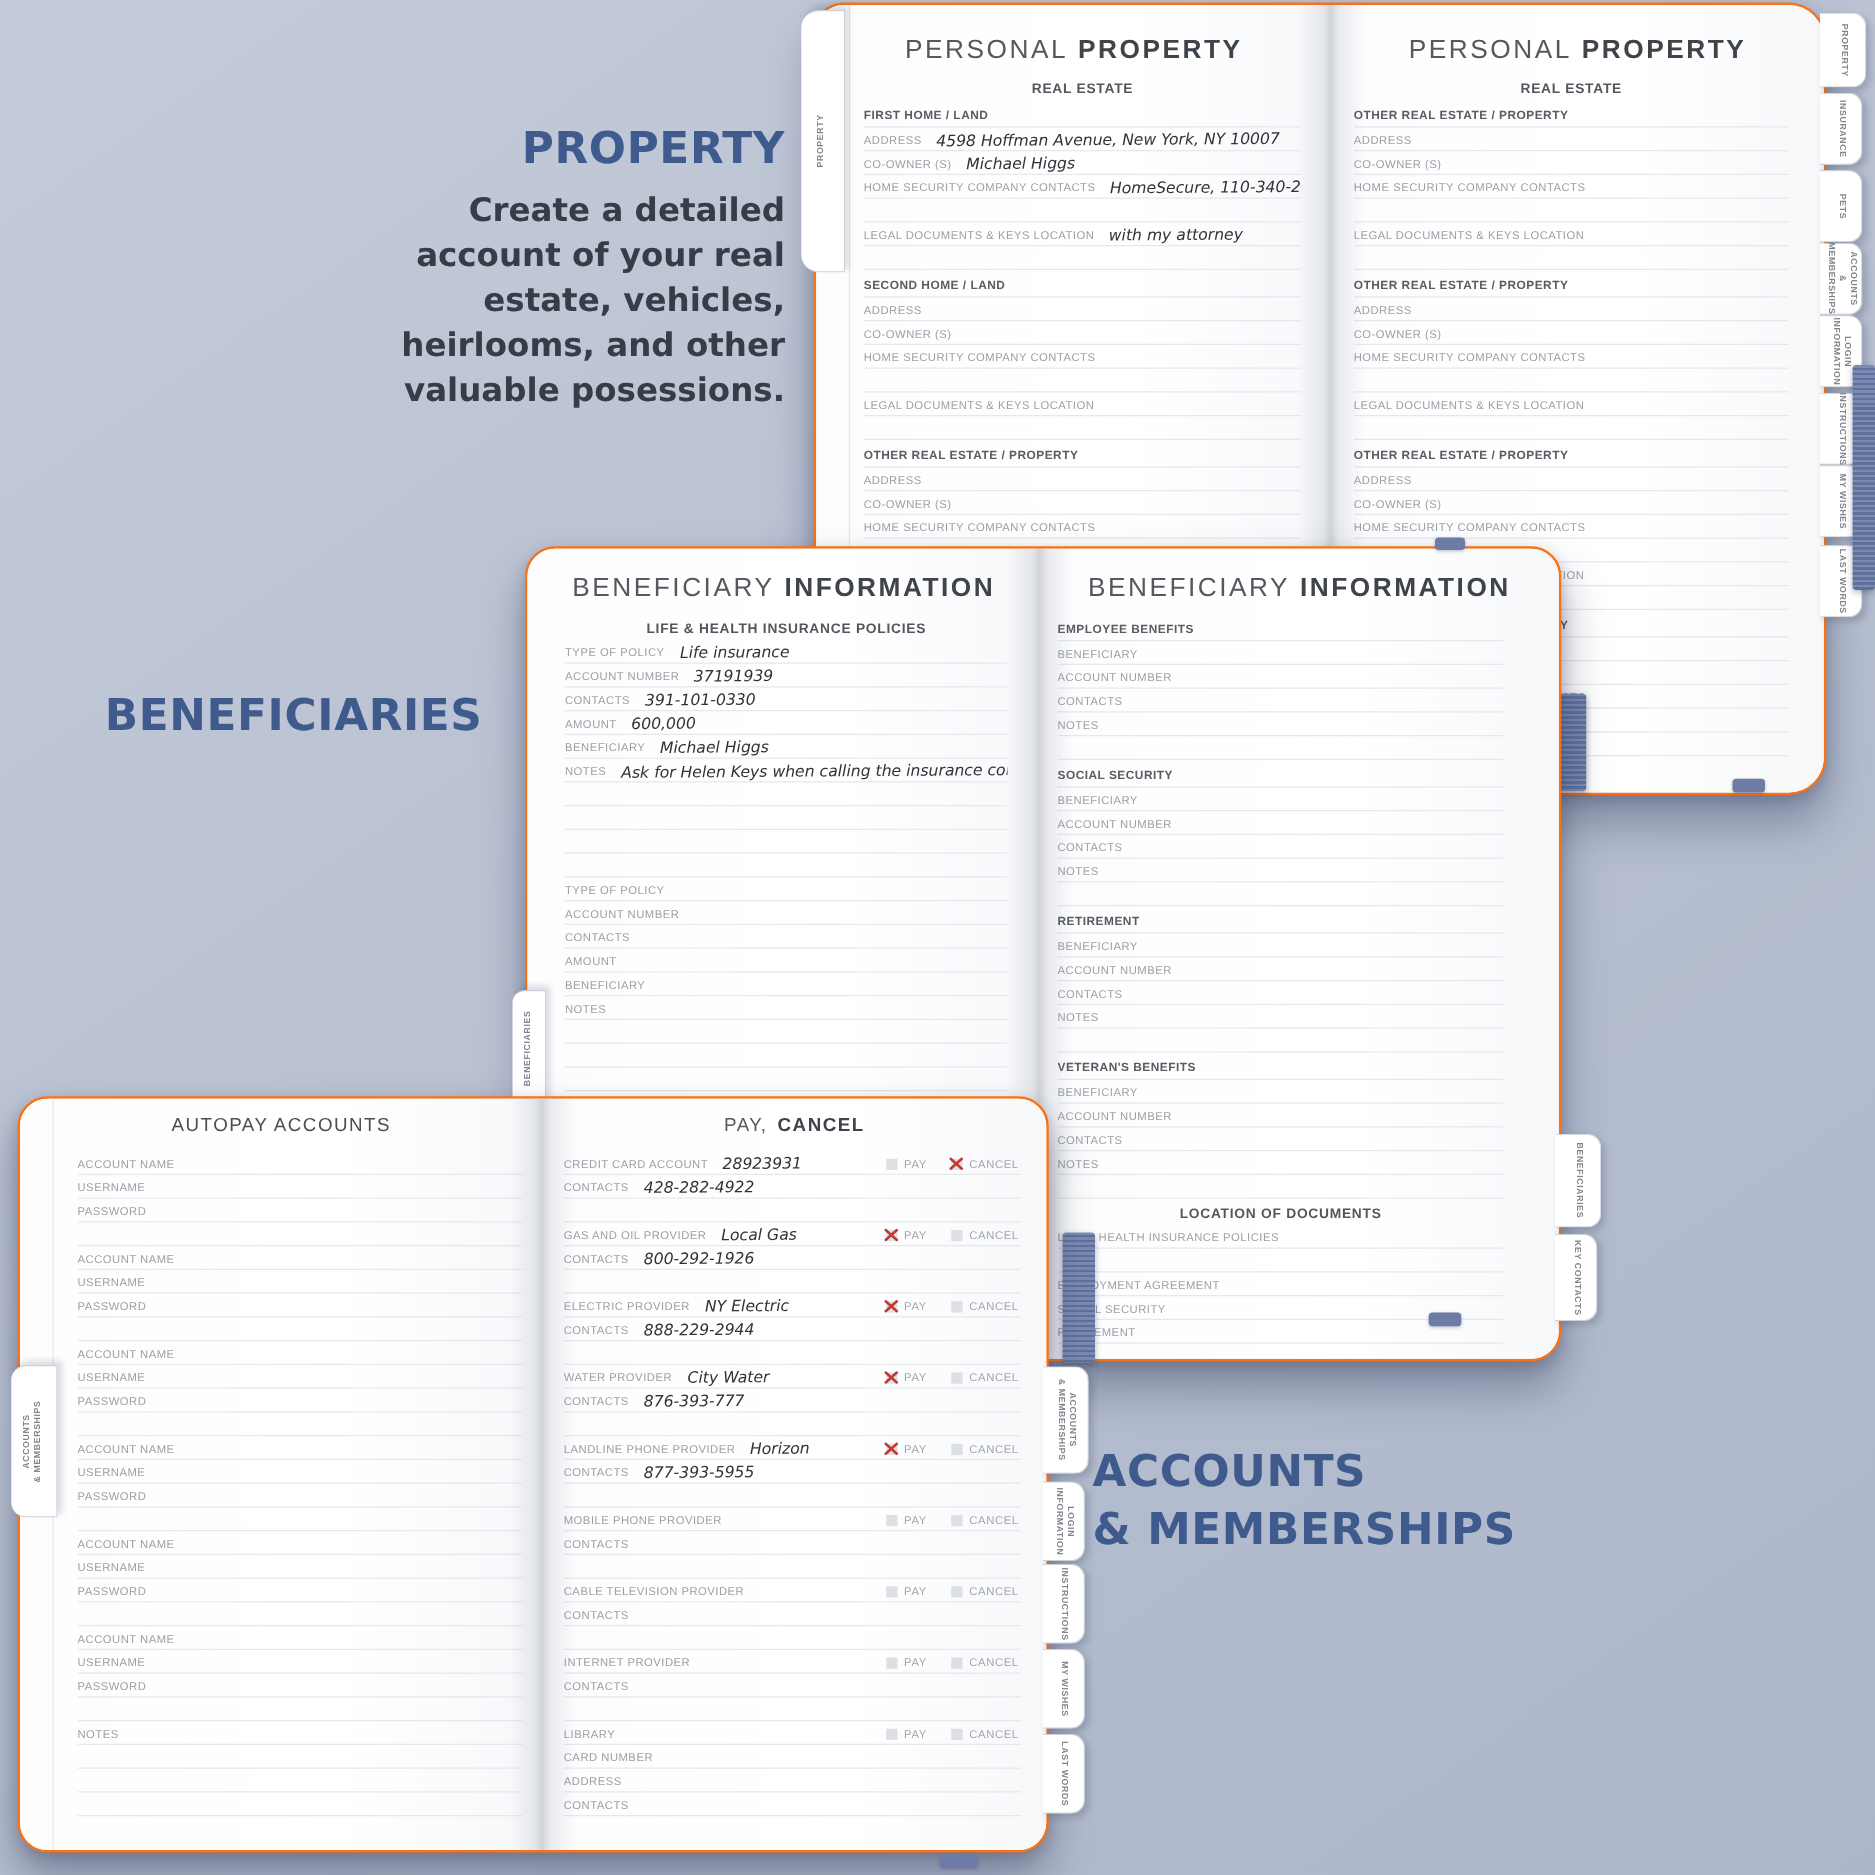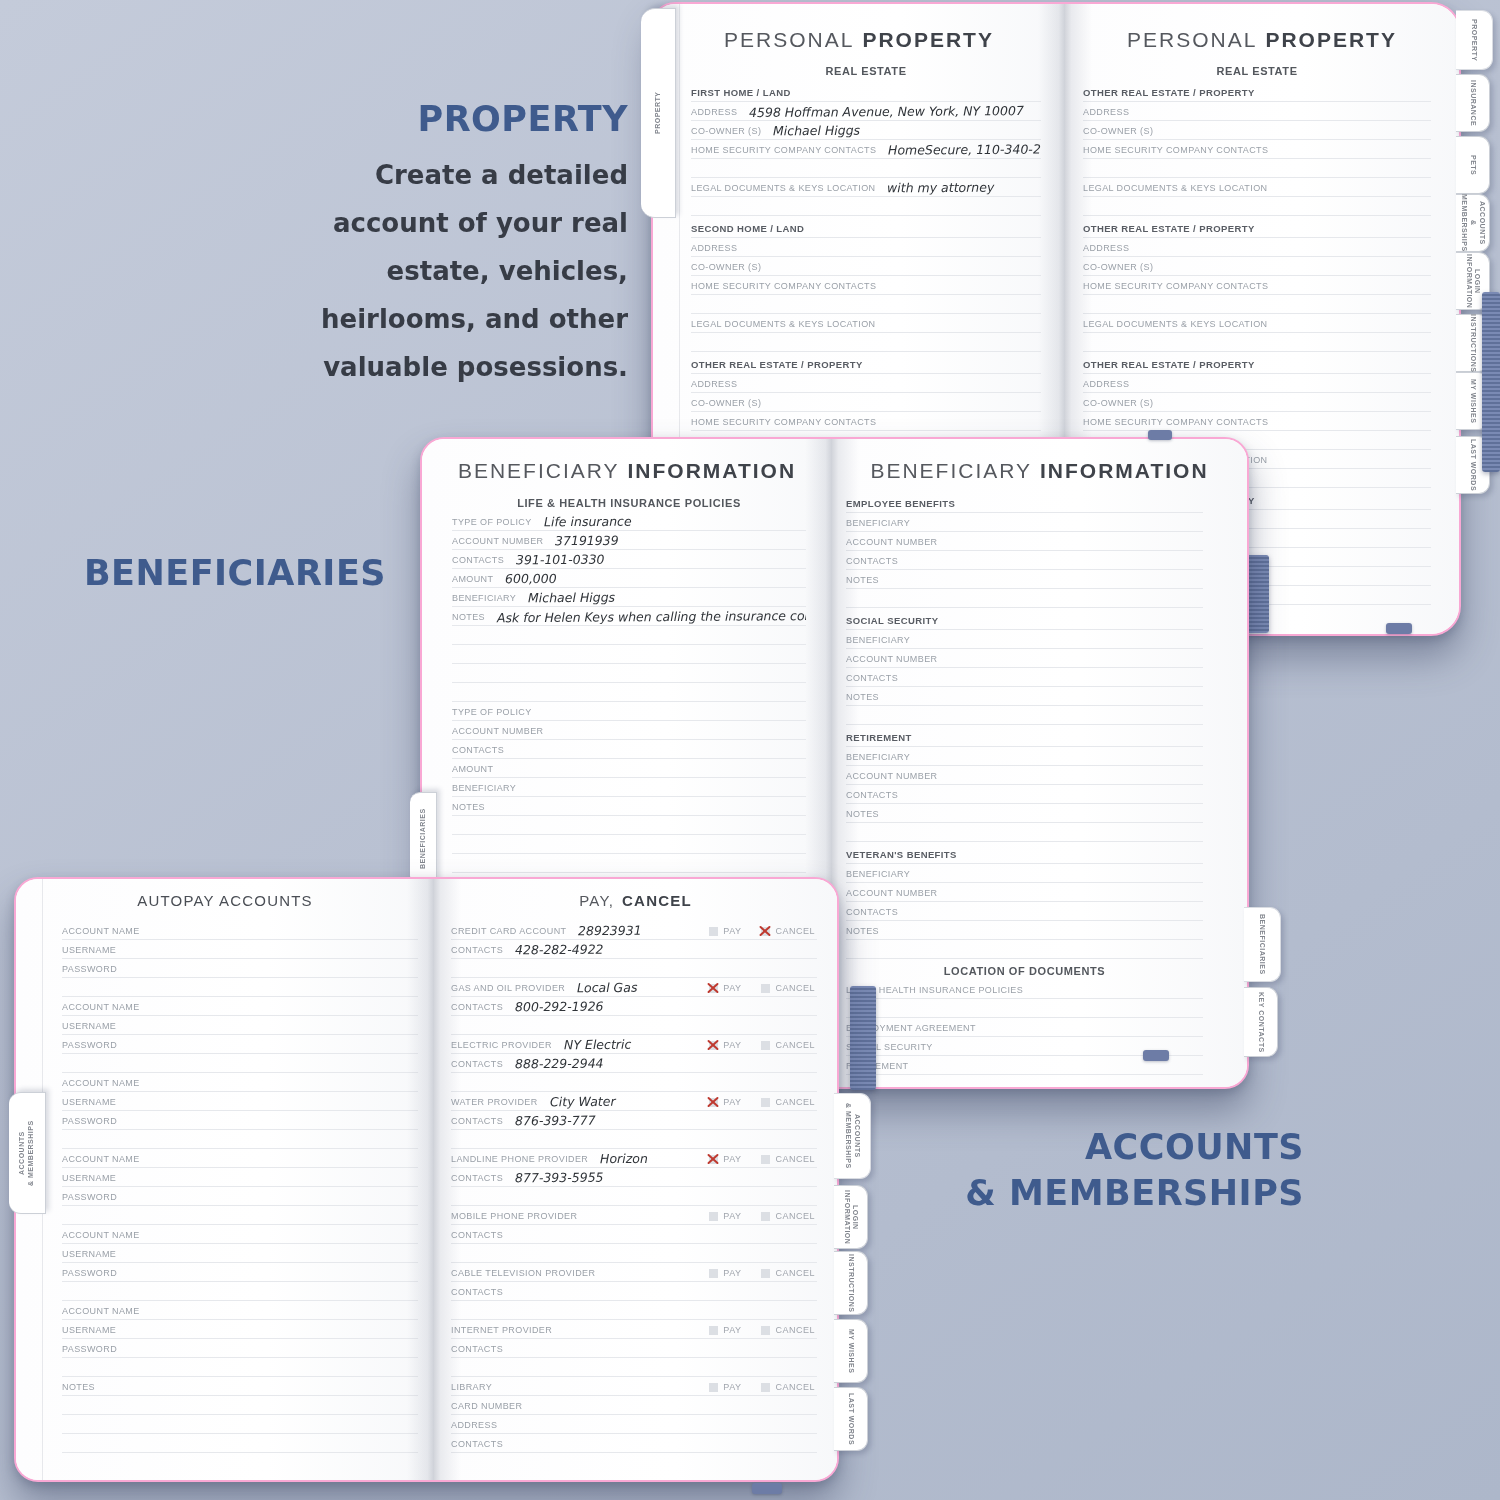"PERSONAL PROPERTY" .spread { border: 2px solid #f9a8d4 -> 2px solid #f97316 }
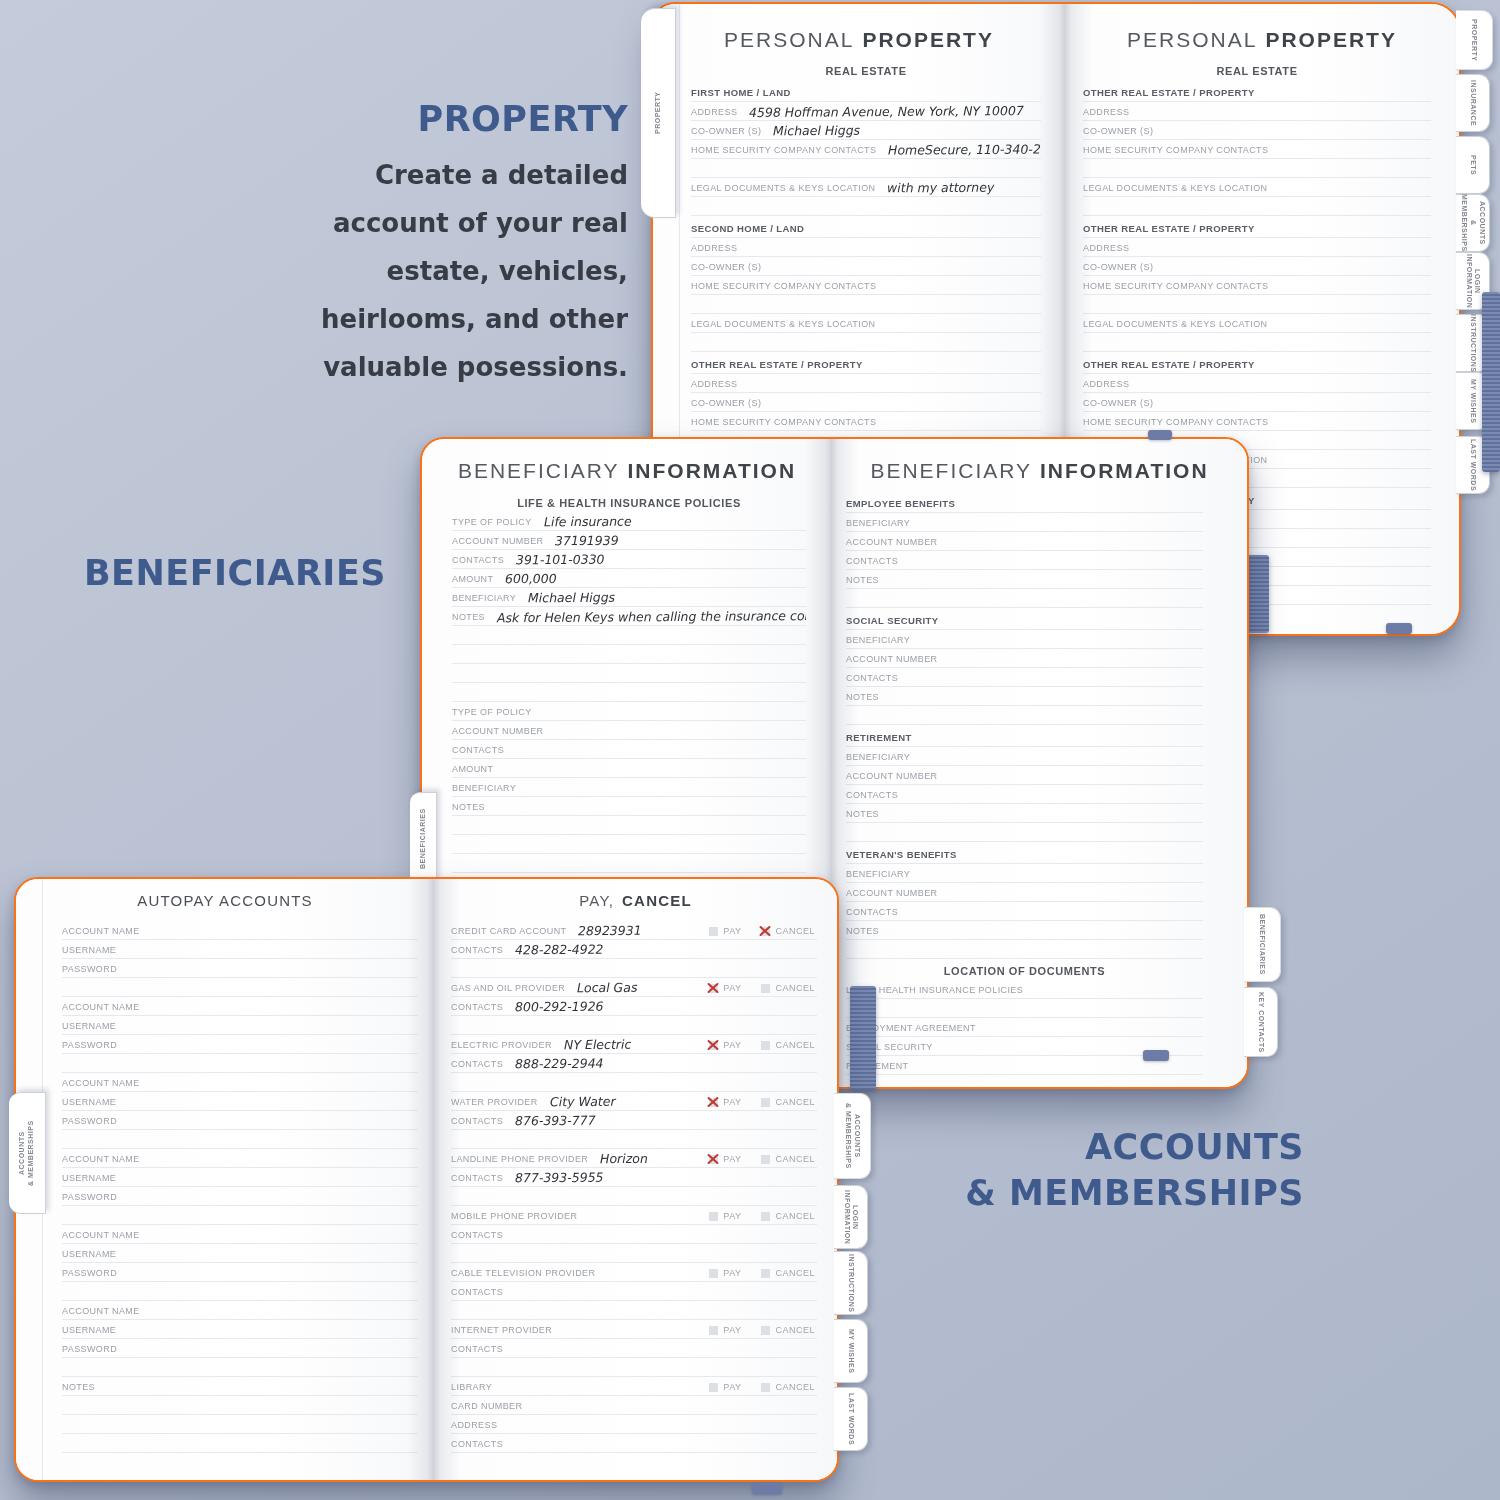"Create a detailed" .callout p { line-height: 48px -> 36px }
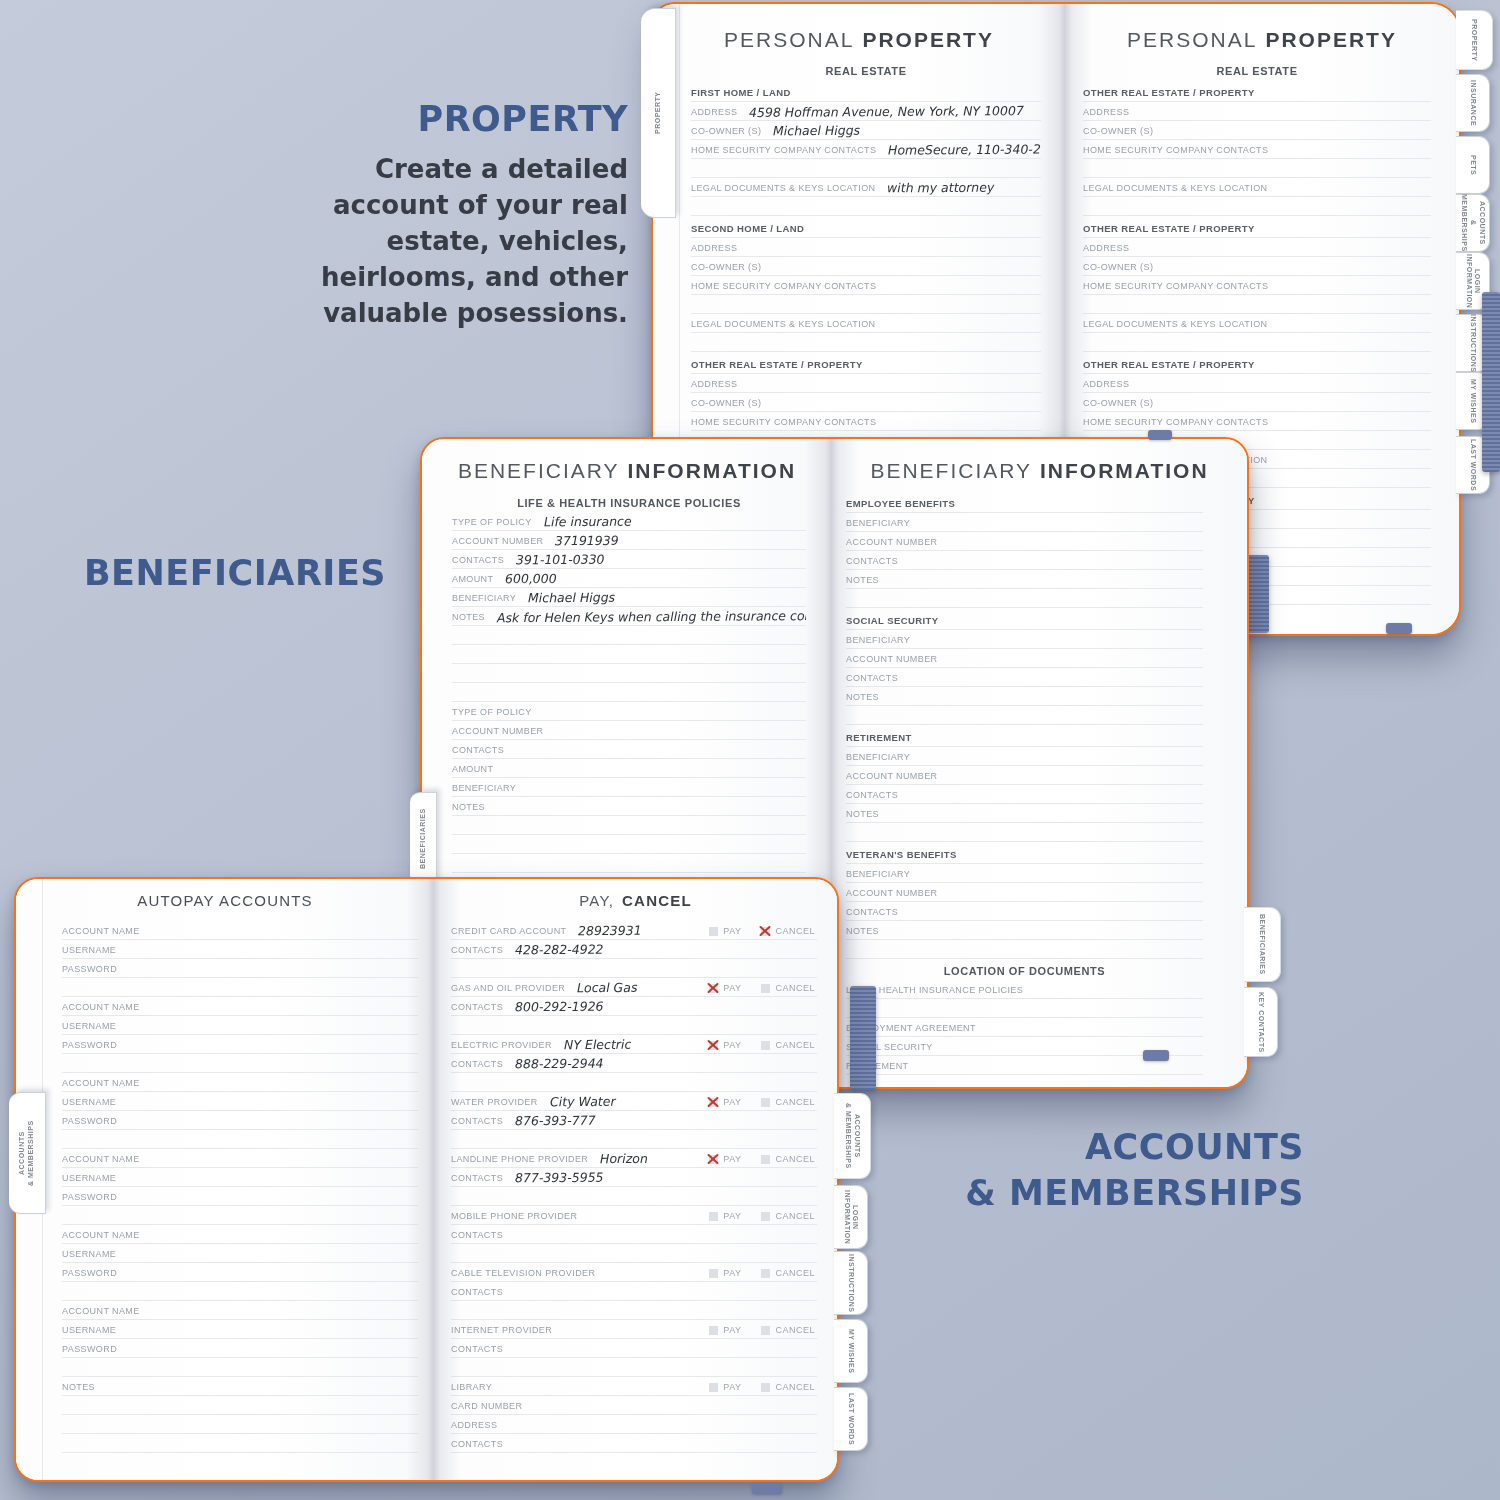"ACCOUNTS" #callout-accounts { text-align: right -> left; top: 1124px -> 1155px }
